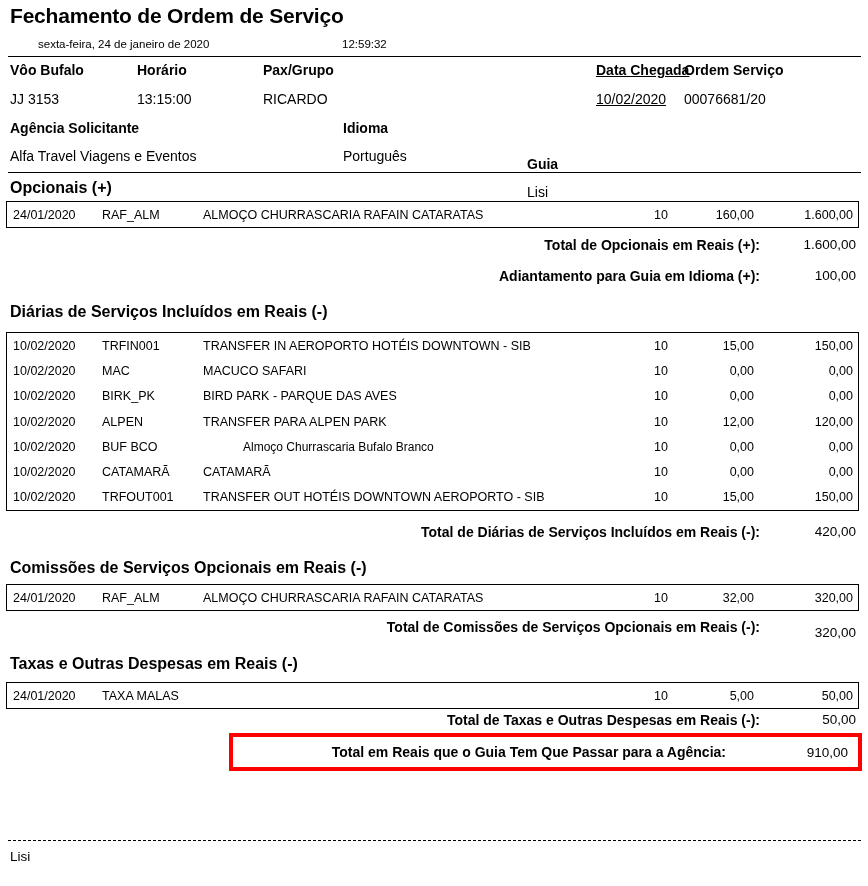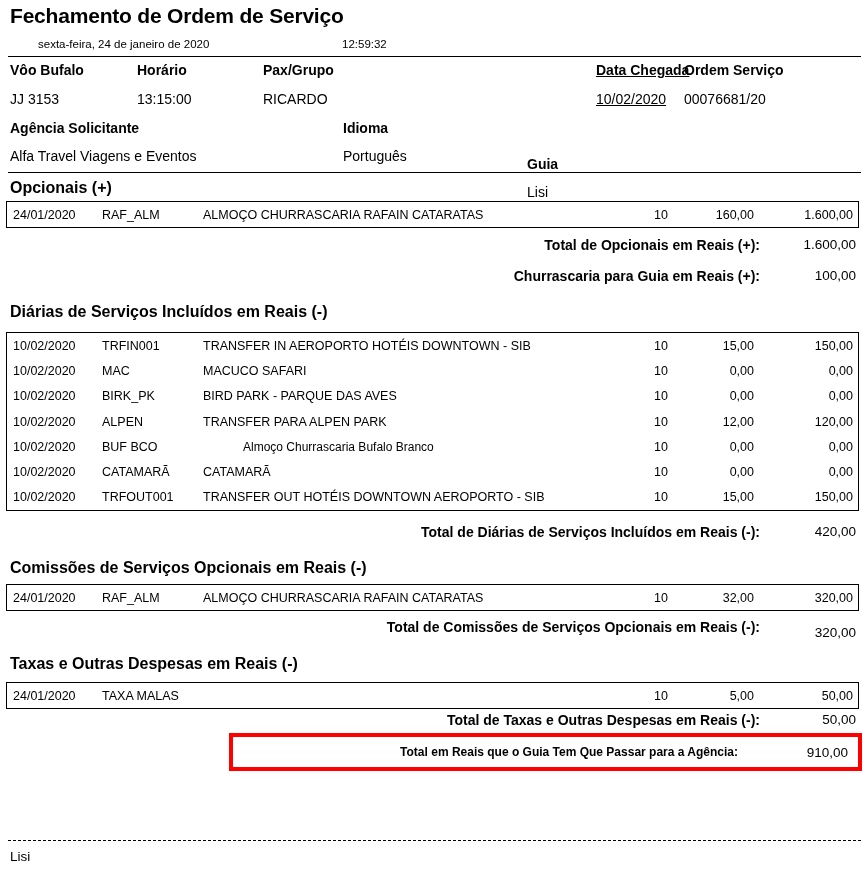"Churrascaria para Guia em Reais" span.tl-label { text: Churrascaria para Guia em Reais -> Adiantamento para Guia em Idioma }
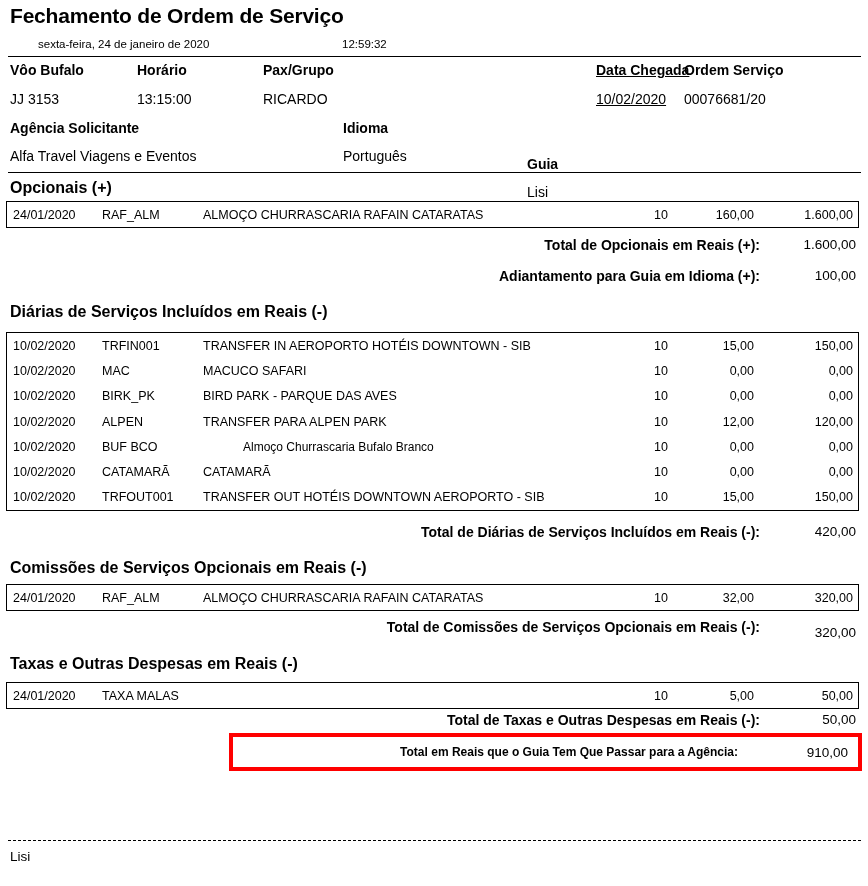"Total em Reais que o" .grand-label { font-size: 12px -> 14px; right: 120px -> 132px }
